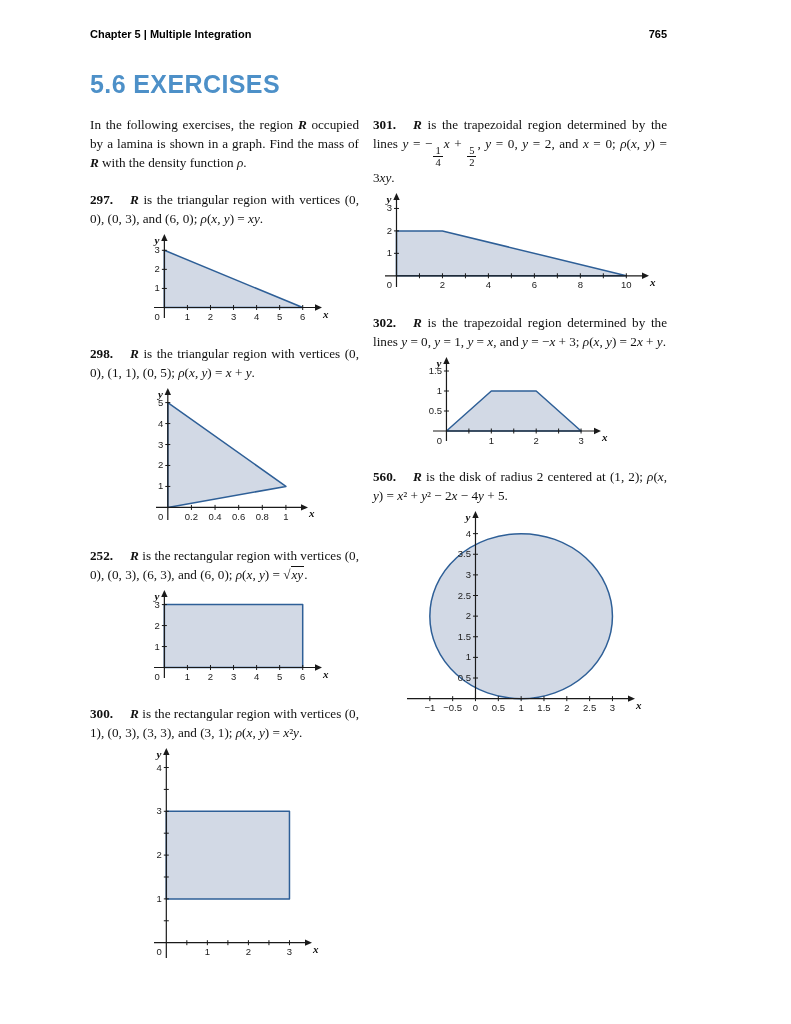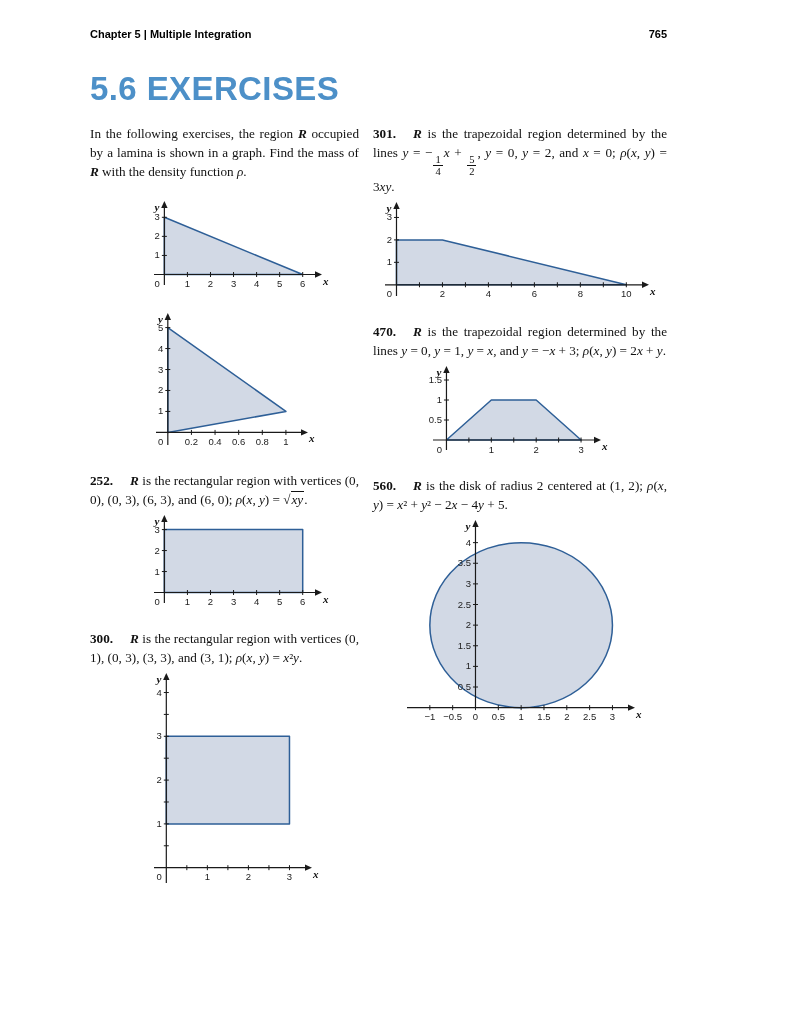"5.6 EXERCISES" .section-title { font-size: 33px -> 25px }
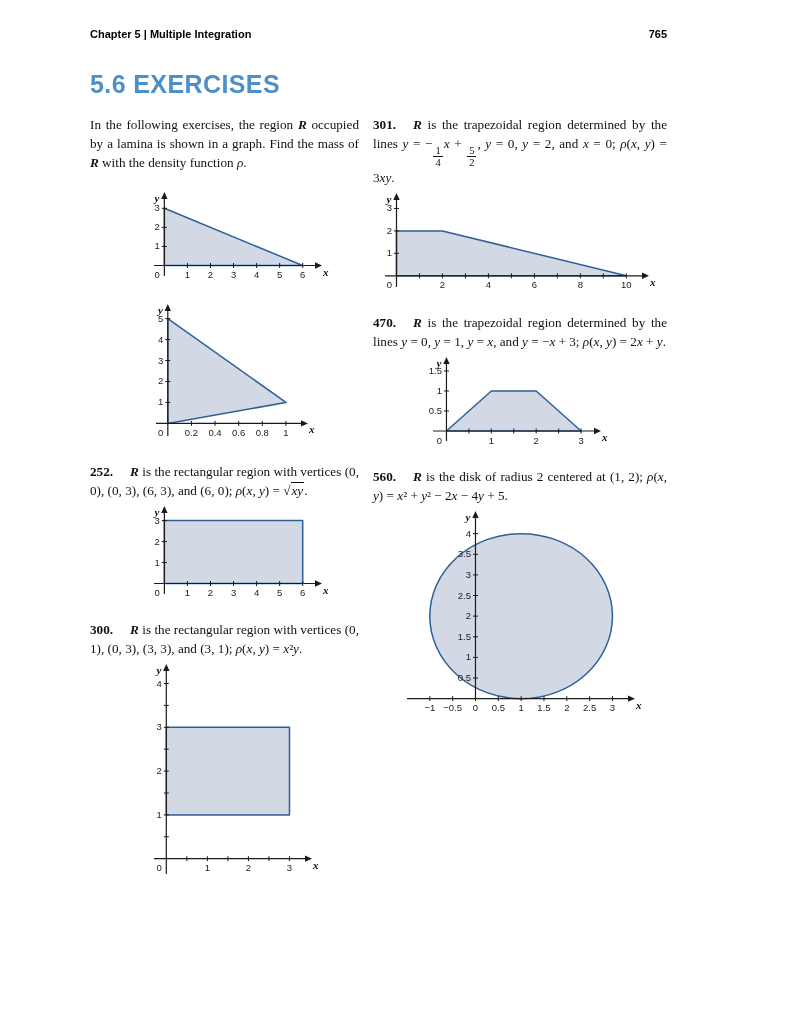"297. R is the triangular" p.ptext { html: none -> <p><span>297.</span><span>R</span> is the triangular region with vertices (0, 0), (0, 3), and (6, 0); <i>ρ</i>(<i>x</i>, <i>y</i>) = <i>xy</i>.</p> }
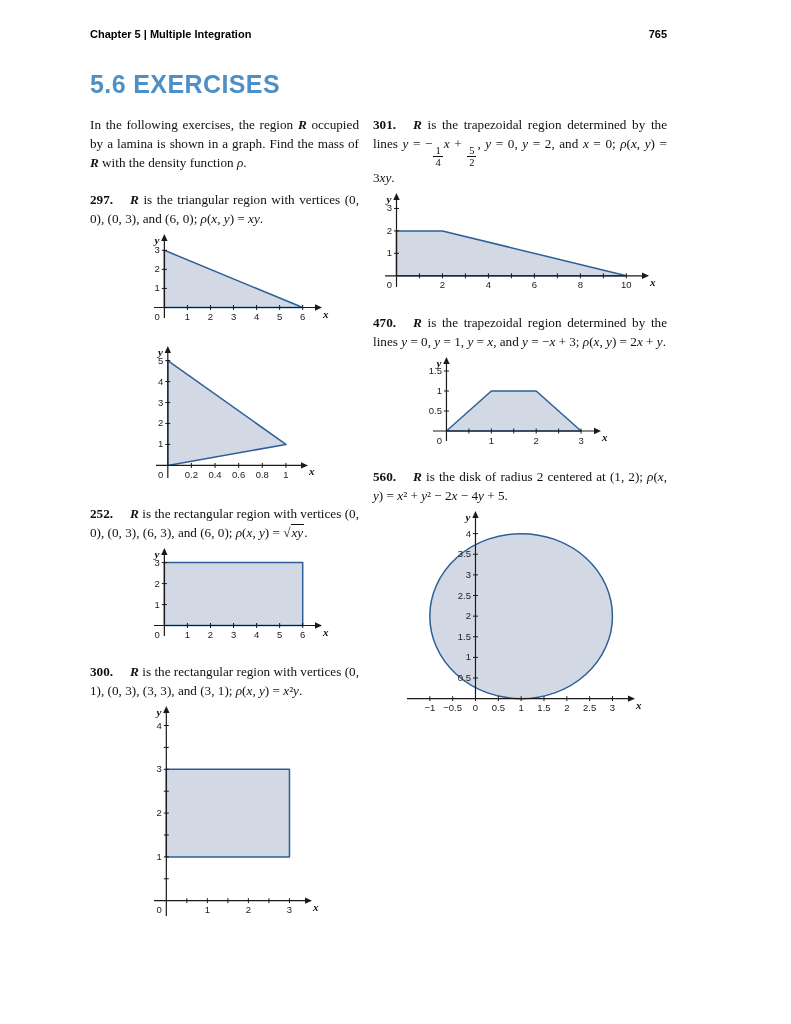"470." span.pnum { text: 470 -> 302 }
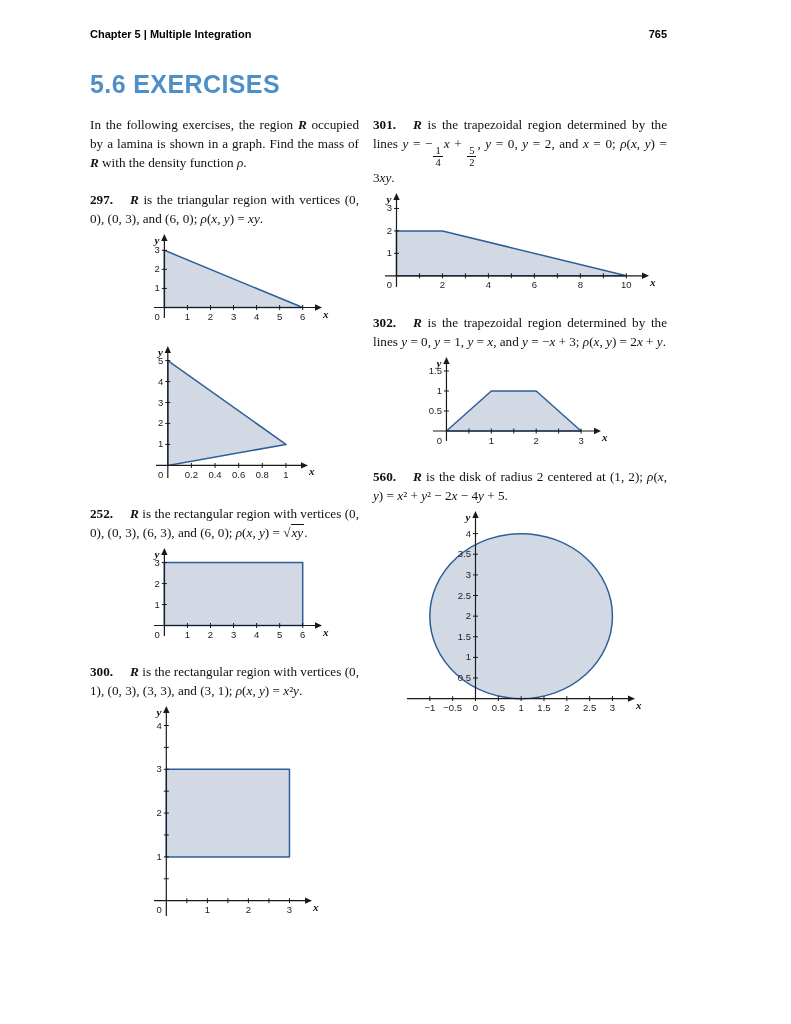"298. R is the triangular" p.ptext { html: none -> <p><span>298.</span><span>R</span> is the triangular region with vertices (0, 0), (1, 1), (0, 5); <i>ρ</i>(<i>x</i>, <i>y</i>) = <i>x</i> + <i>y</i>.</p> }
